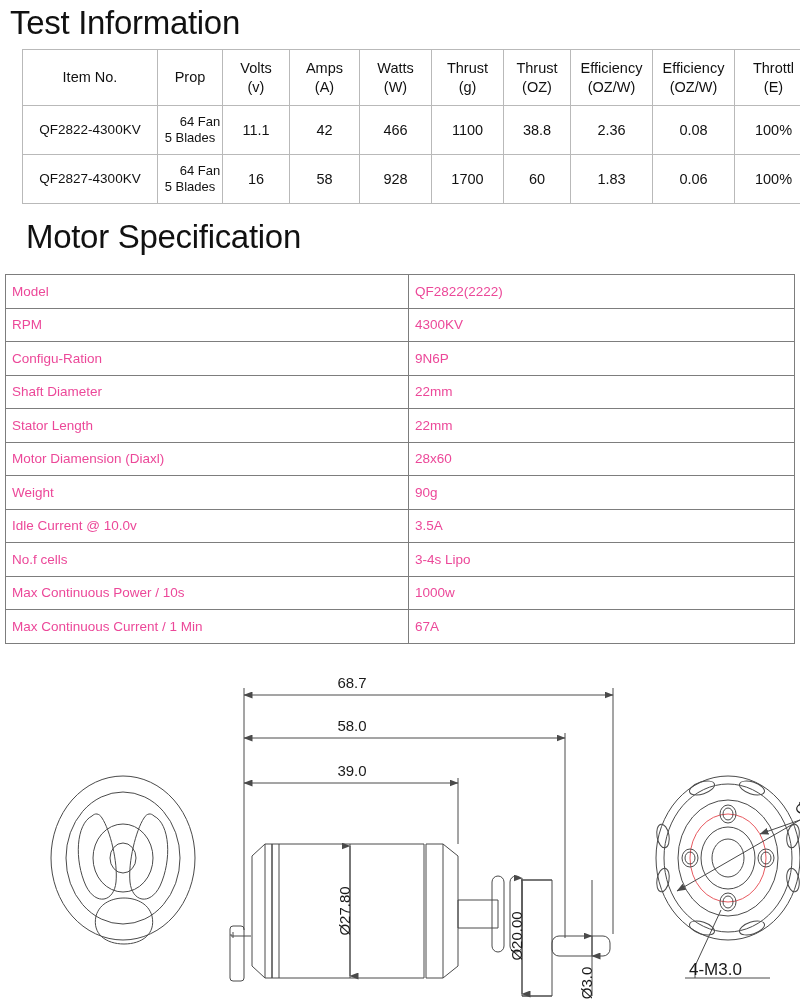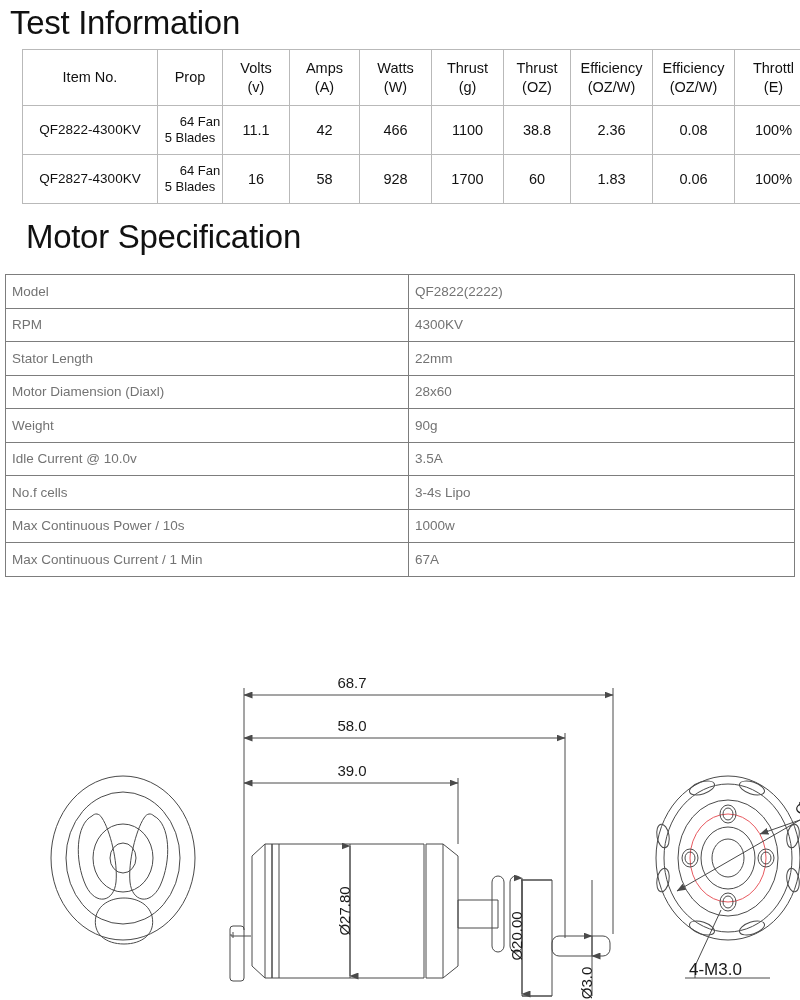"Model" #motor-spec-table td { color: #737373 -> #ec4899 }
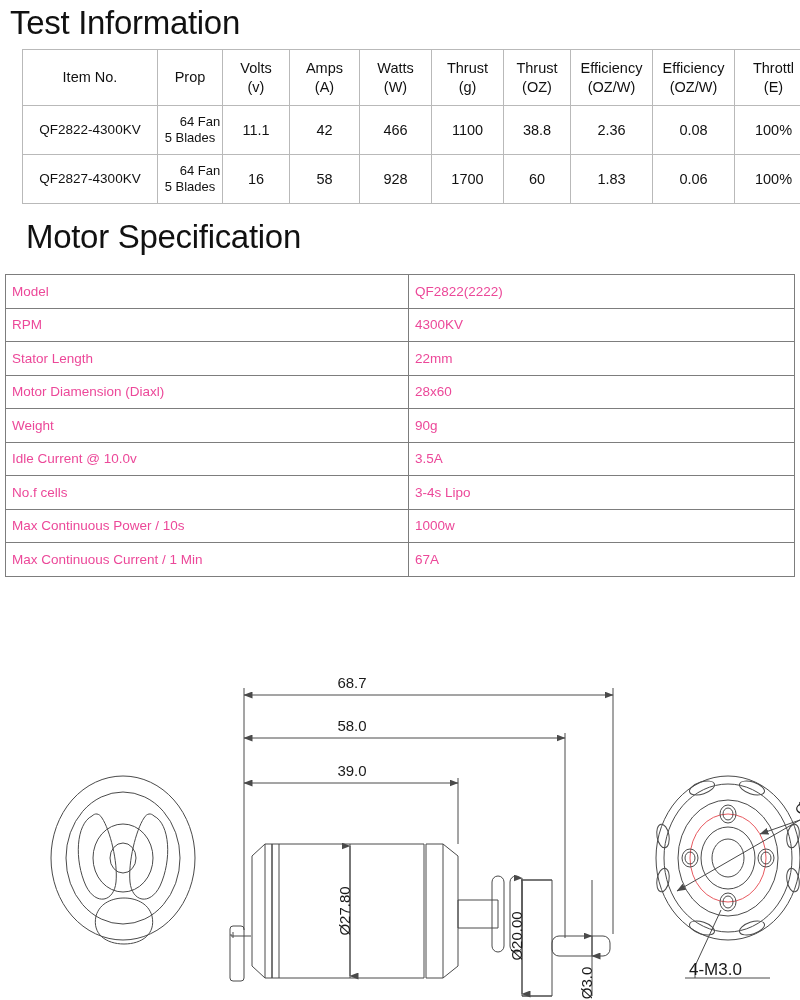"Configu-Ration" tr { html: none -> <tr> <td>Configu-Ration</td> <td>9N6P</td> </tr> }
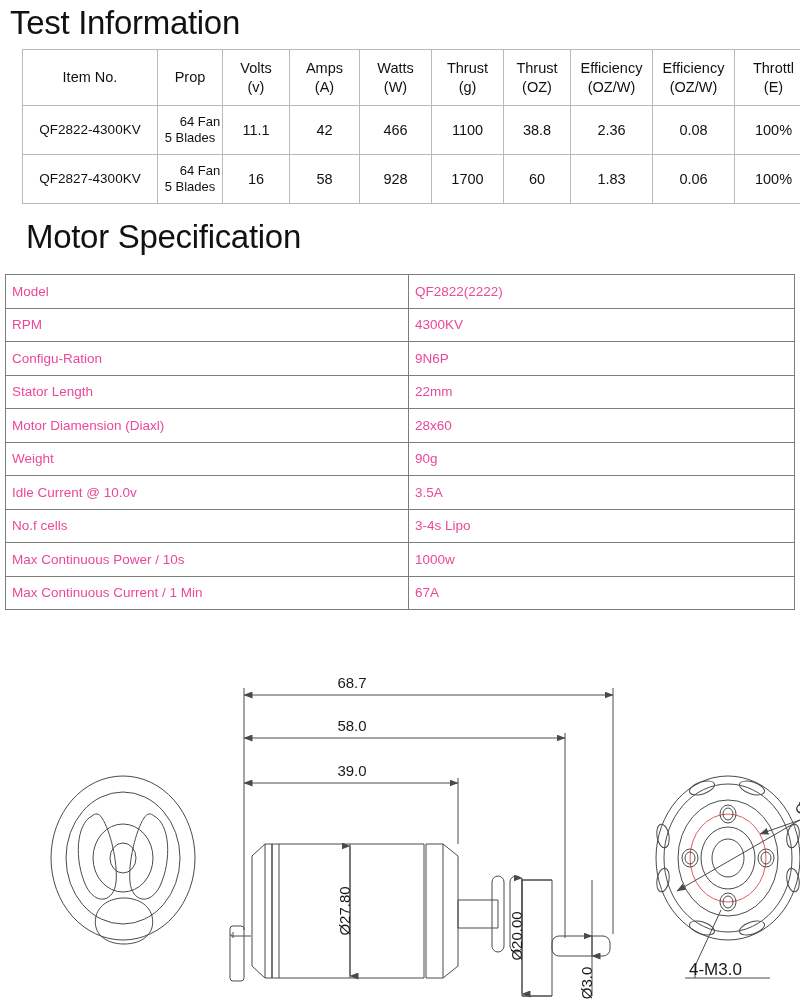"Shaft Diameter" tr { html: none -> <tr> <td>Shaft Diameter</td> <td>22mm</td> </tr> }
